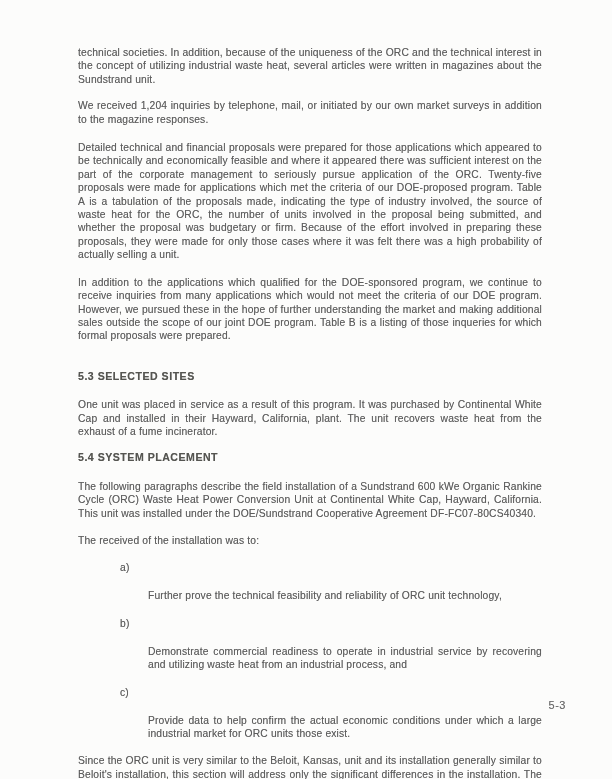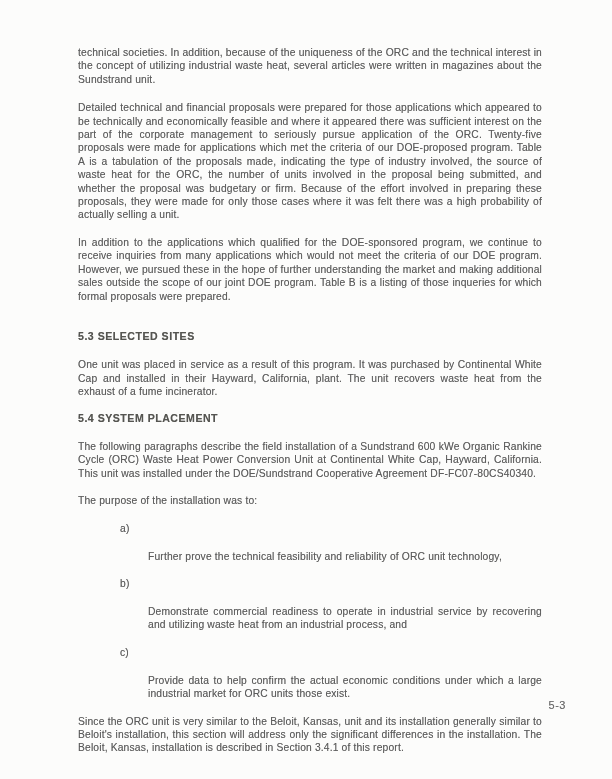"We received 1,204 inquiries by" p.body-par { html: none -> <p>We received 1,204 inquiries by telephone, mail, or initiated by our own market surveys in addition to the magazine responses.</p> }
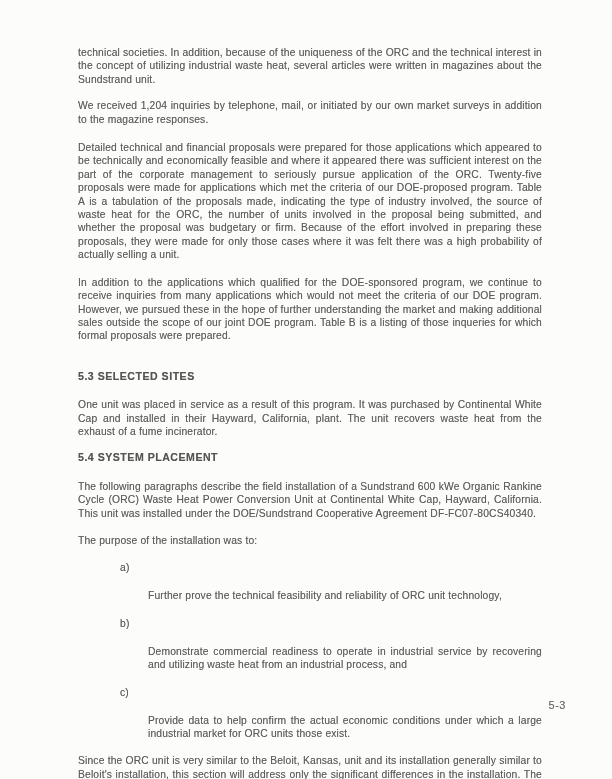"The purpose of the installation" p.body-par { text: purpose -> received }
